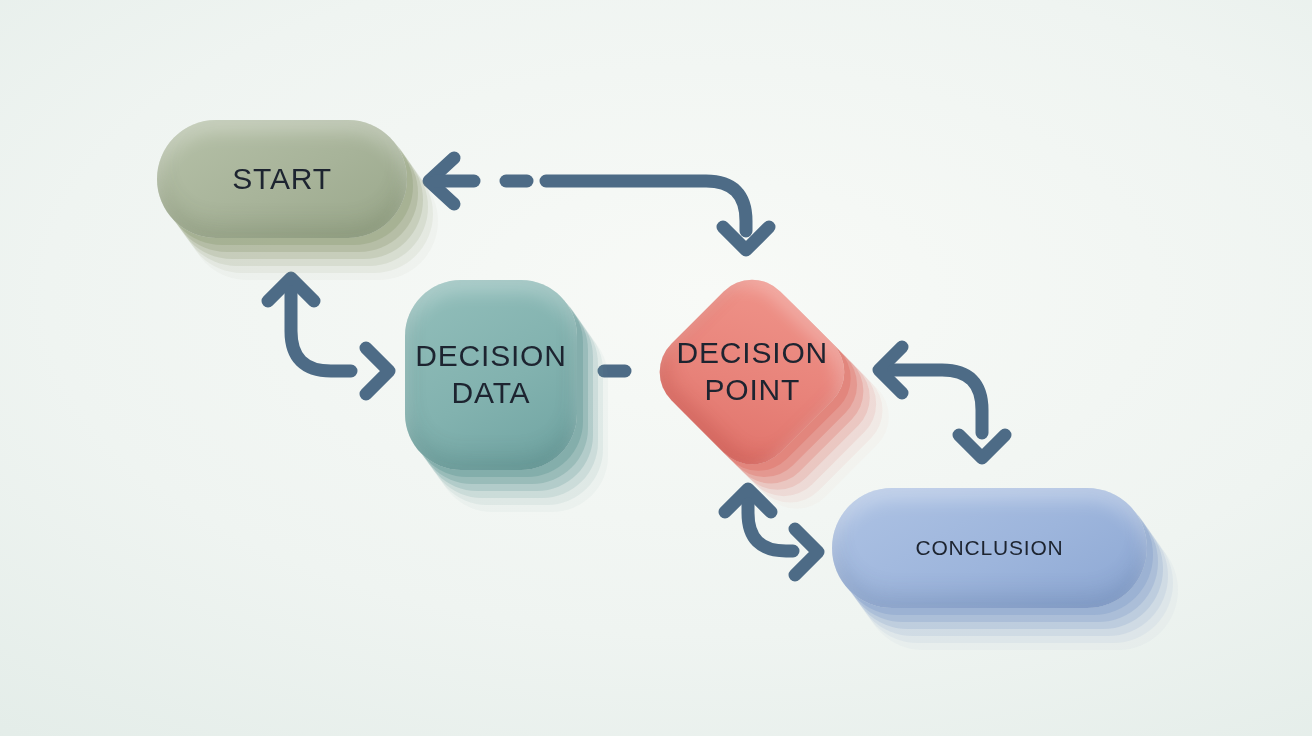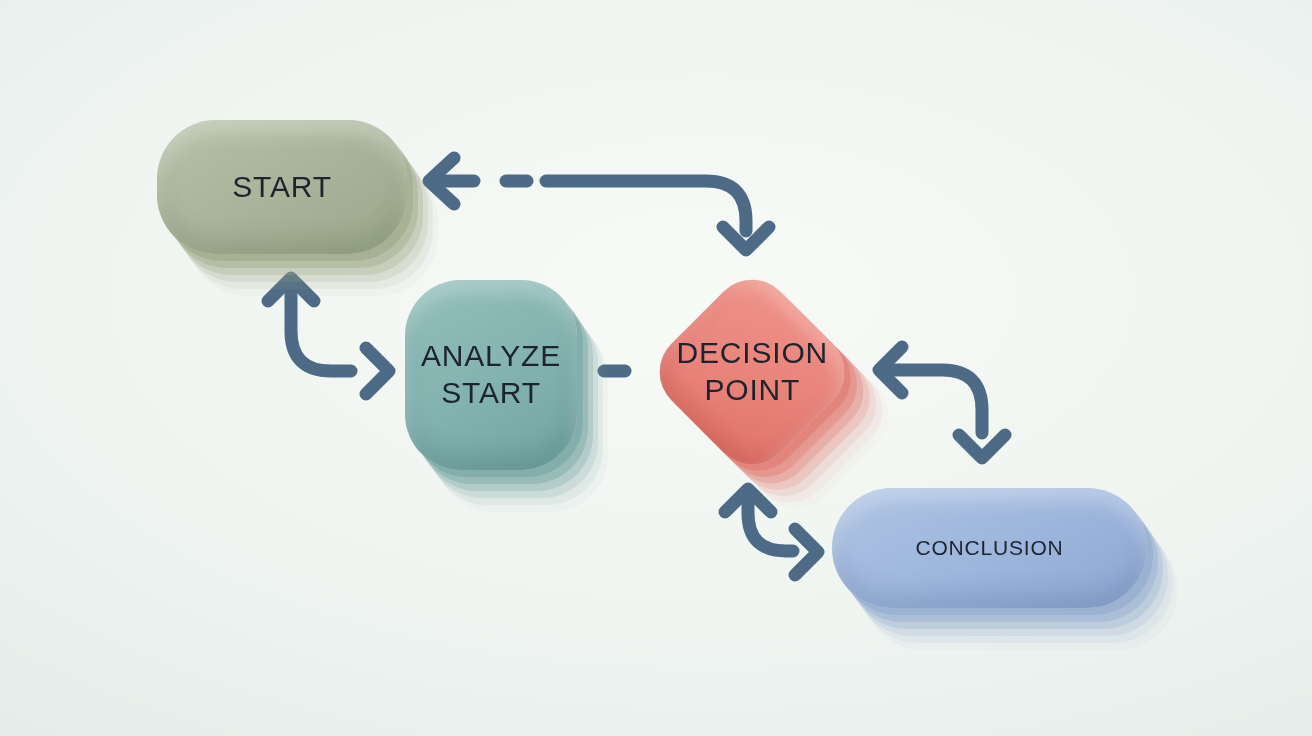"START" .node-start { height: 134px -> 118px }
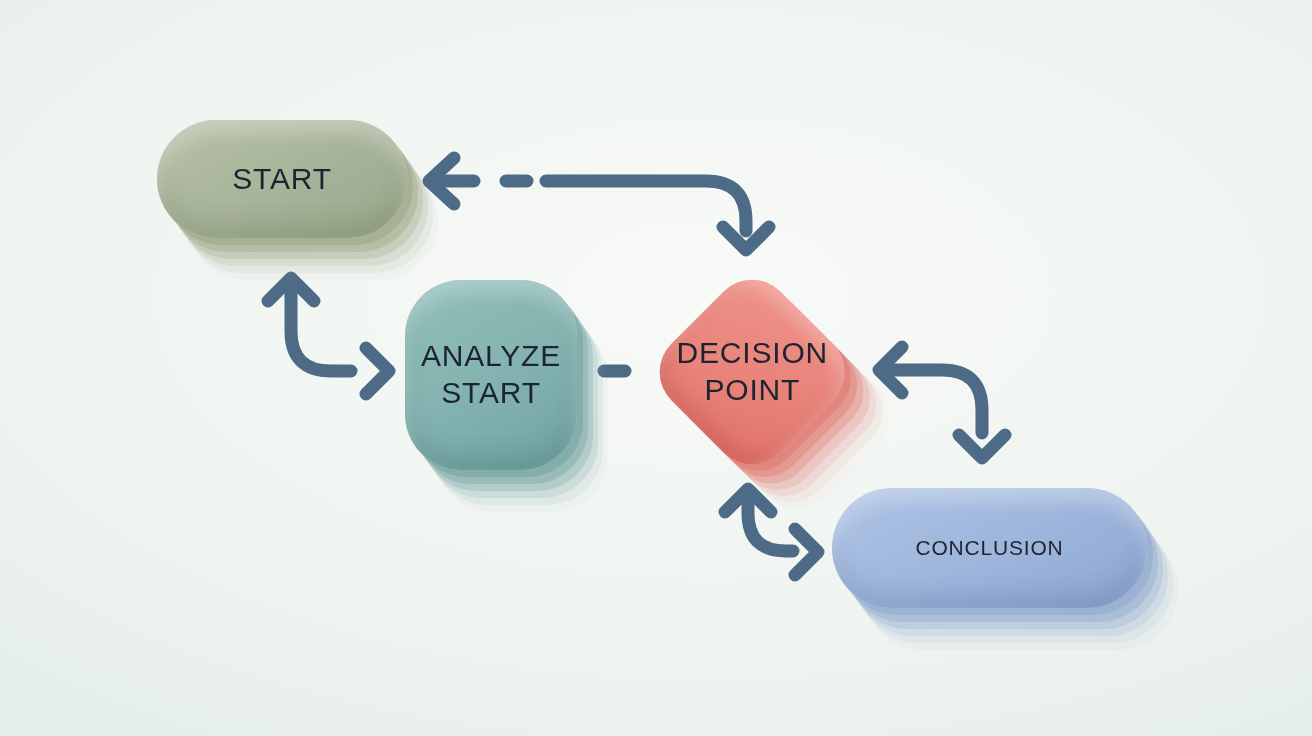"ANALYZE START" span { text: ANALYZE START -> DECISION DATA }
